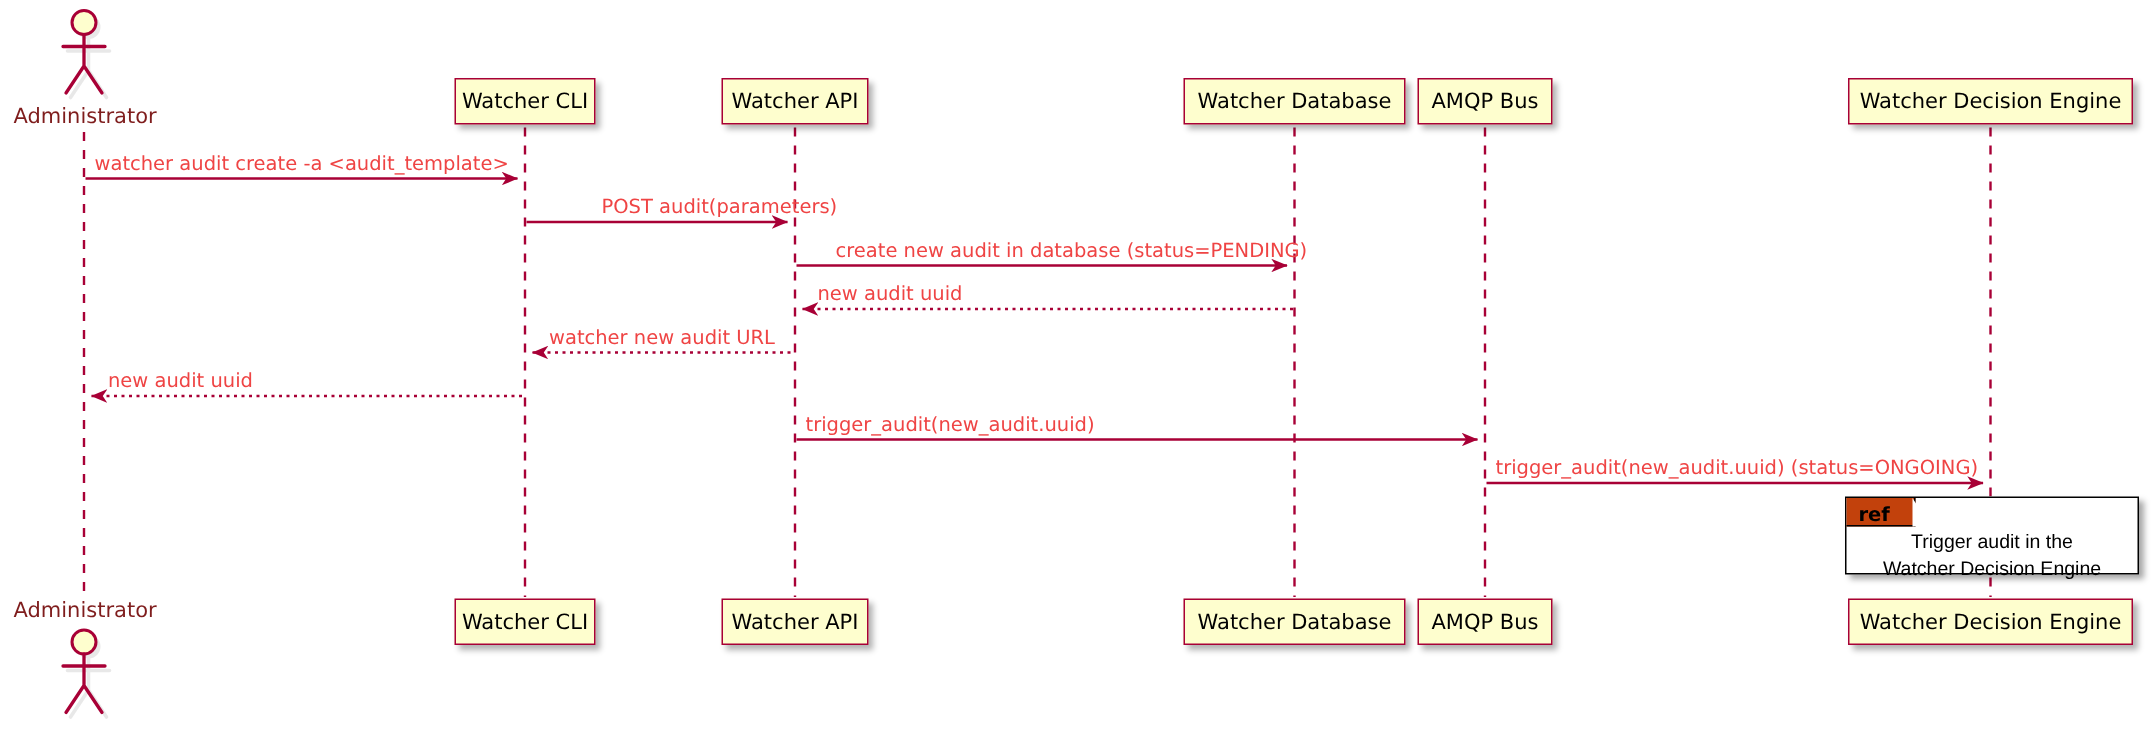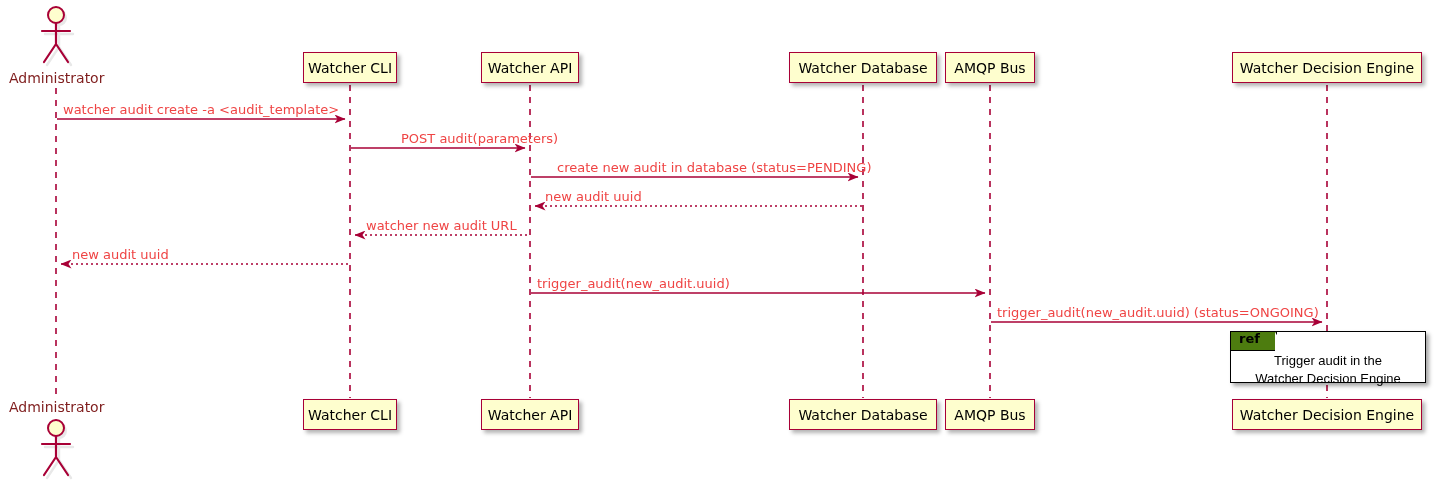"ref" .ref-tab { align-items: flex-start -> flex-end; background: #4d7c0f -> #c2410c }
